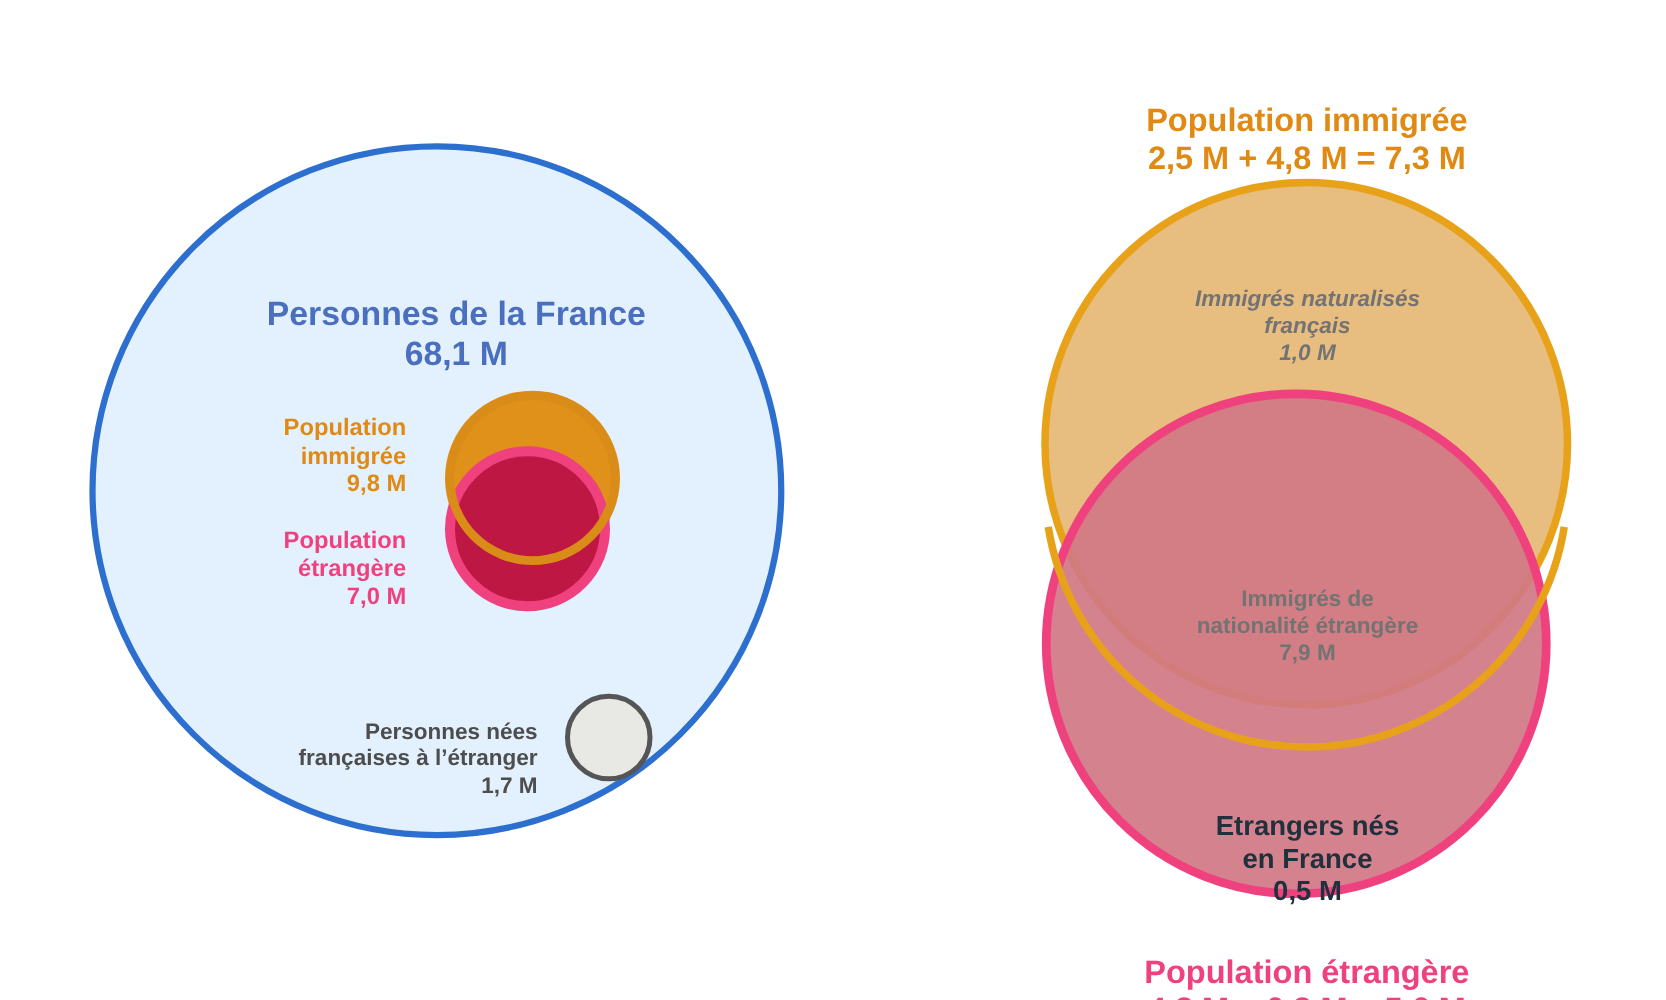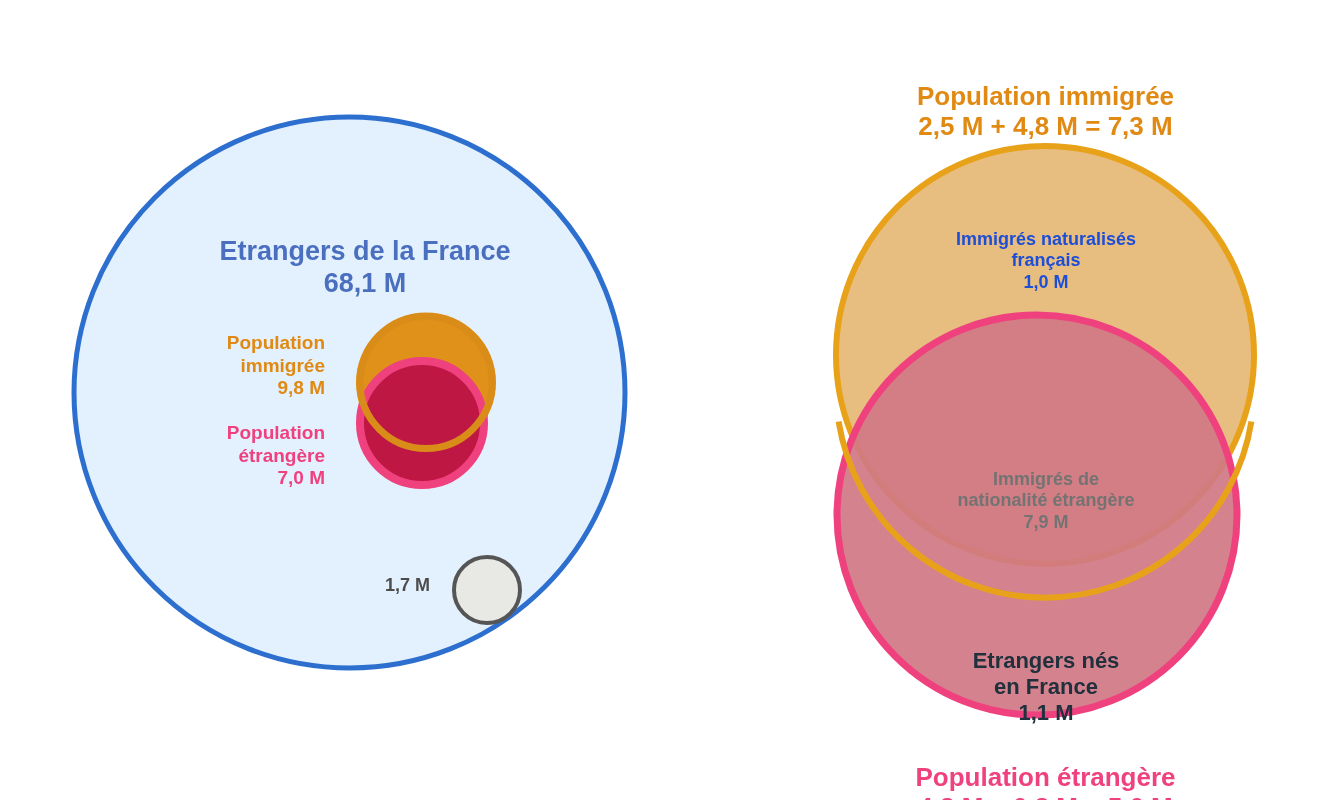"Etrangers de la France" span { text: Etrangers -> Personnes }
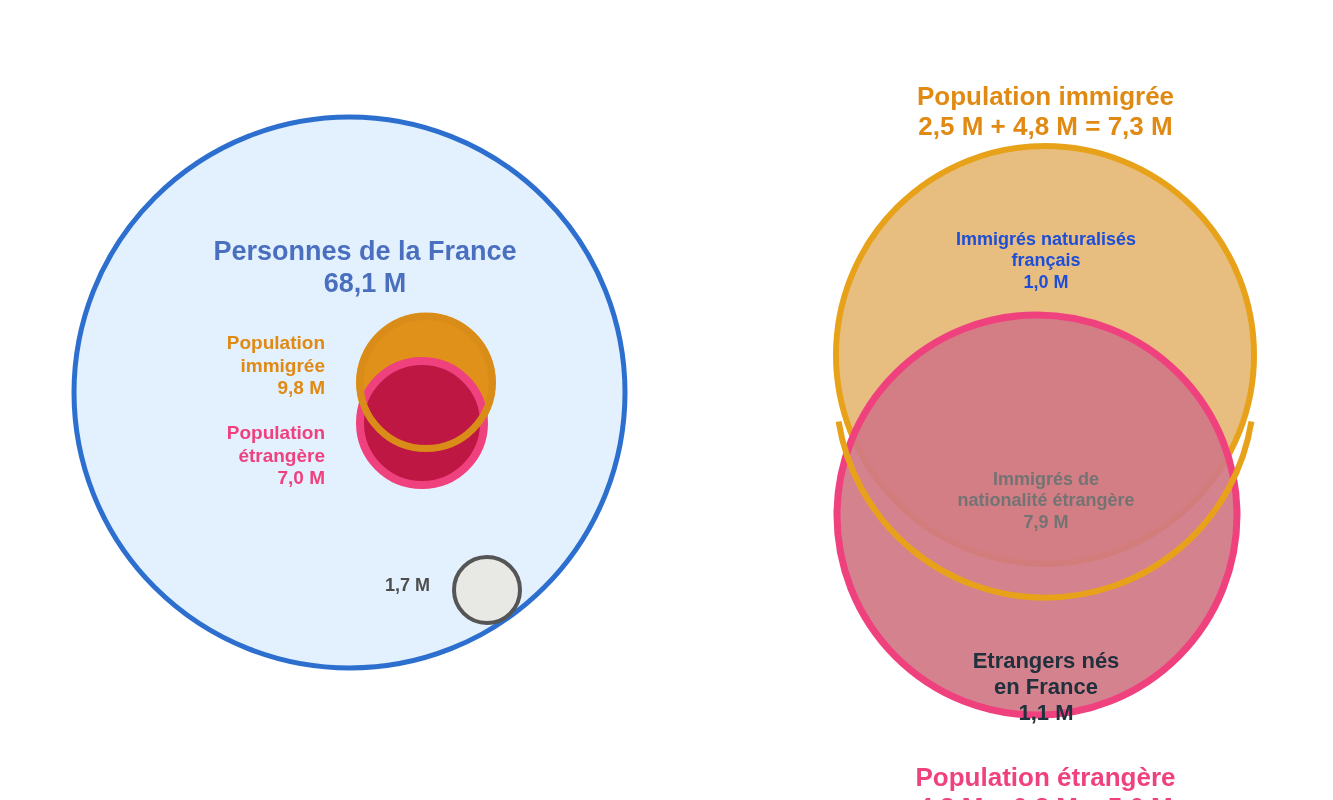"Immigrés naturalisés" #naturalises-label { color: #1d4ed8 -> #737373; font-style: none -> italic }
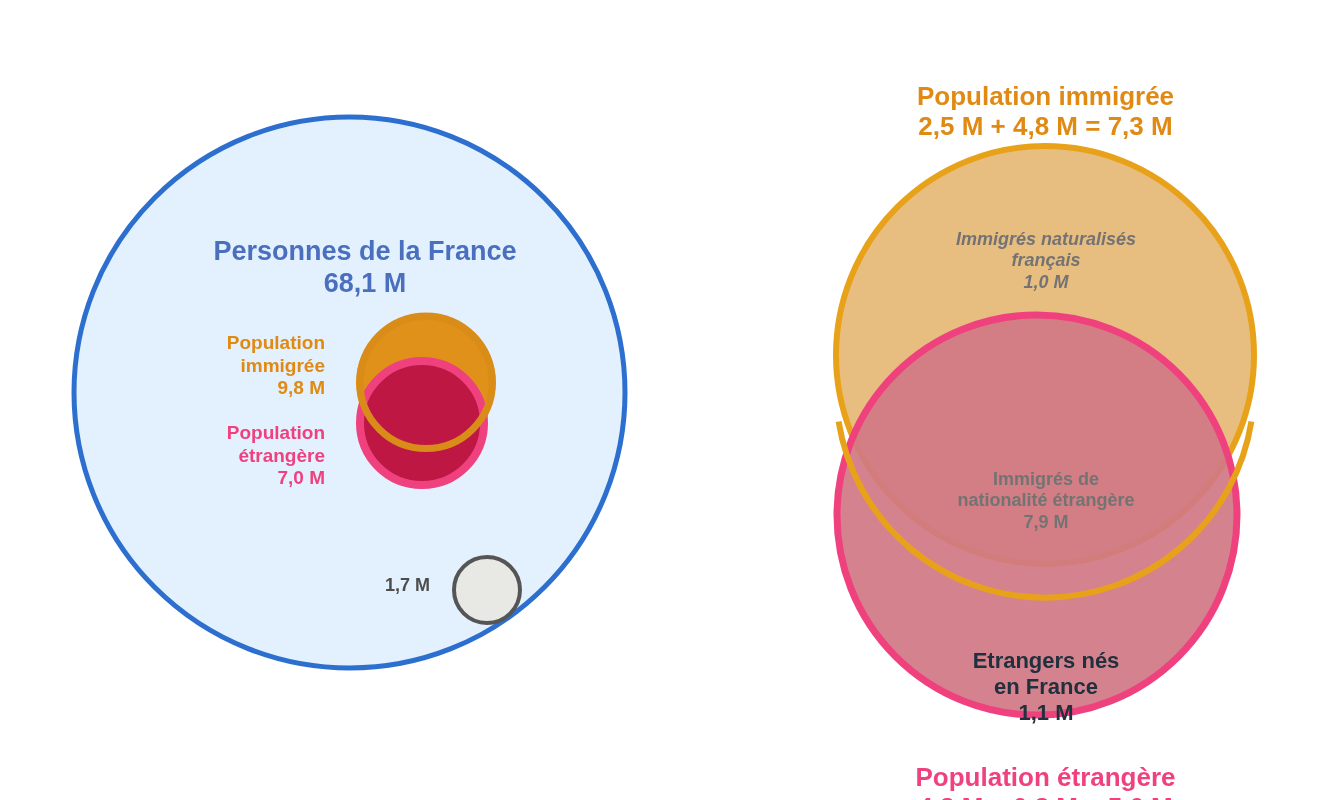"Personnes nées" span { html: none -> <span>Personnes nées françaises à l’étranger</span> }
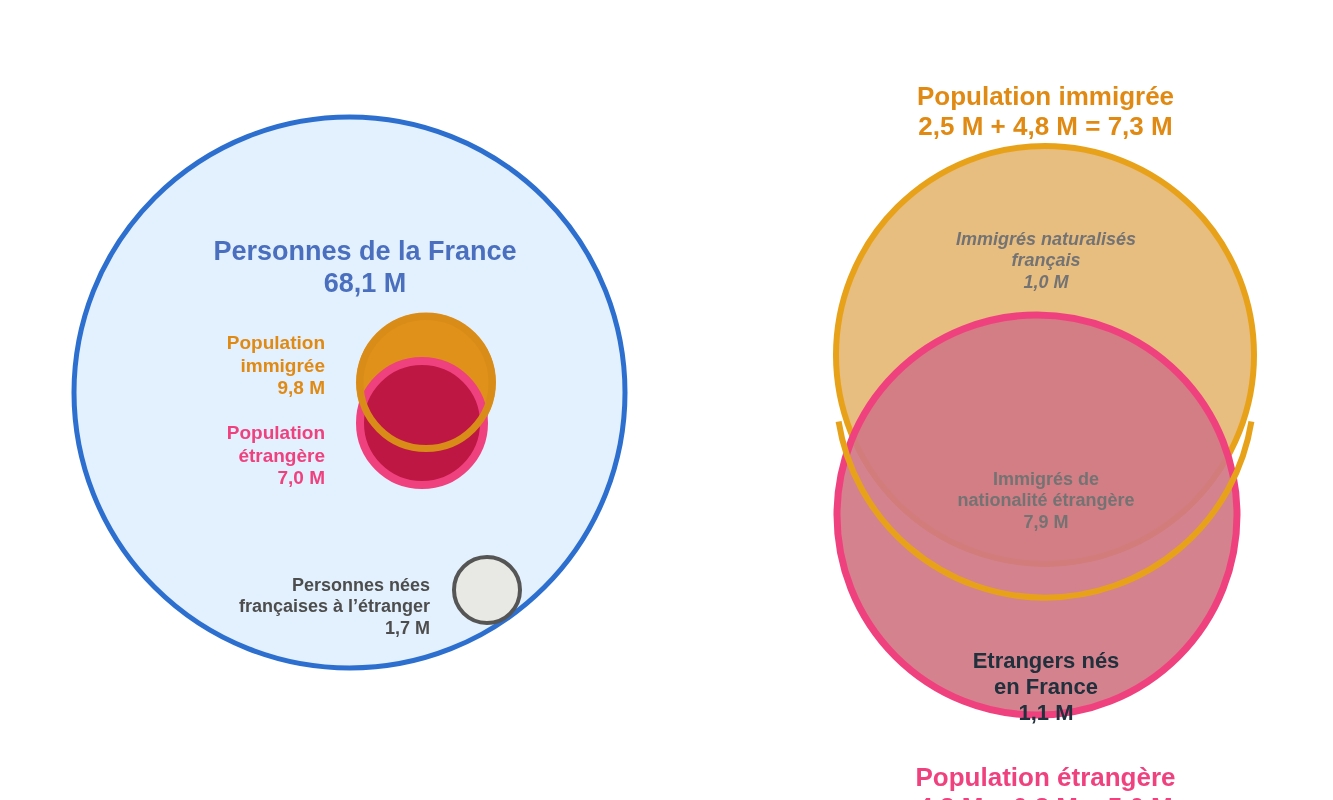"1,1 M" span { text: 1,1 -> 0,5 }
